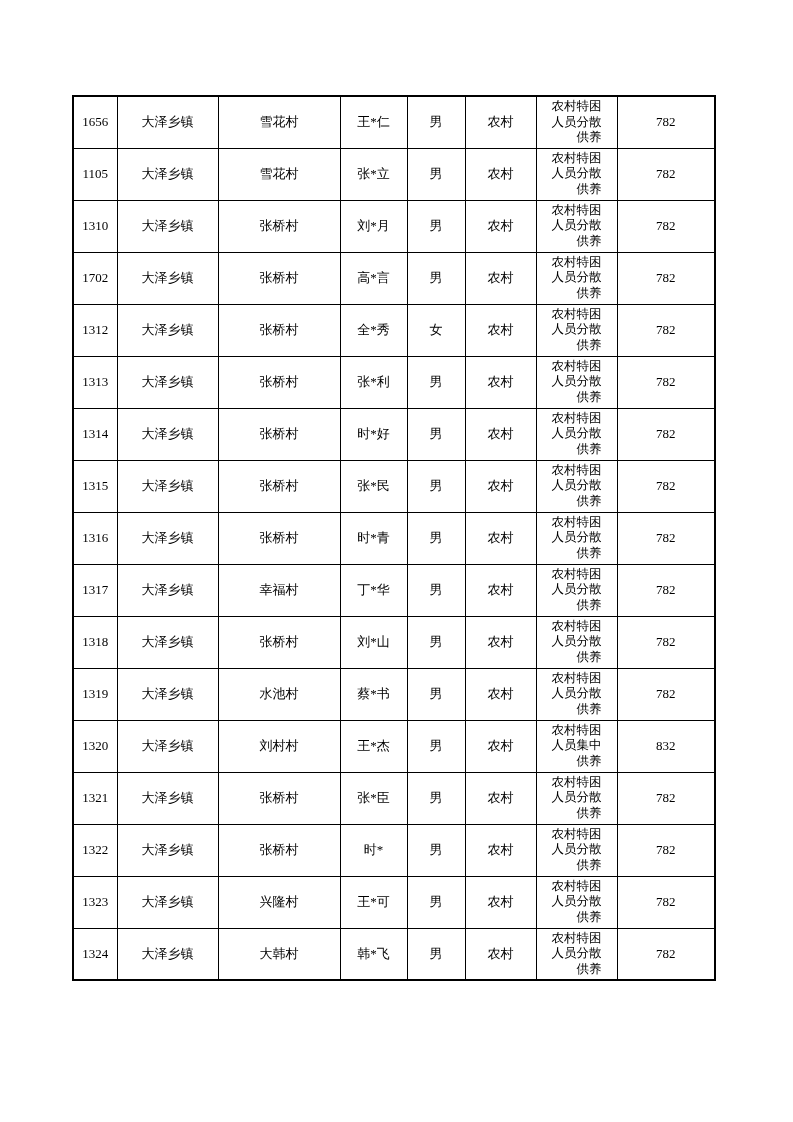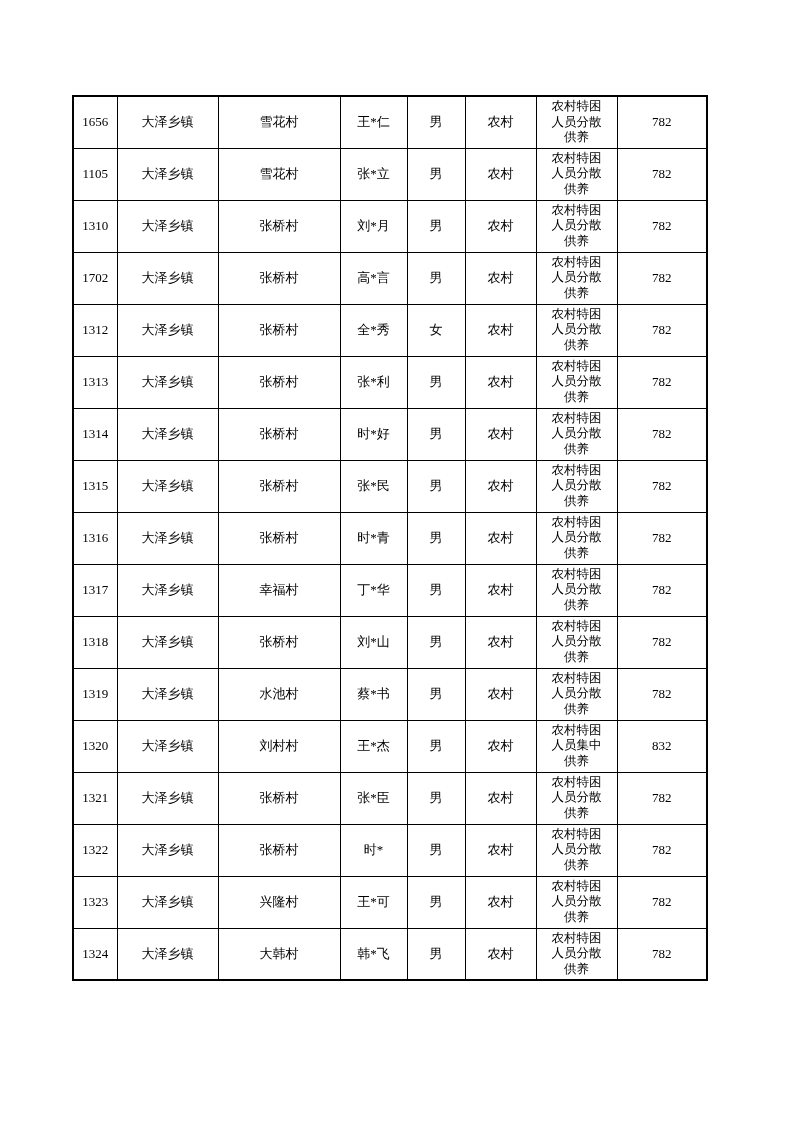"农村特困人员分散供养" .wrap4 { text-align: center -> right }
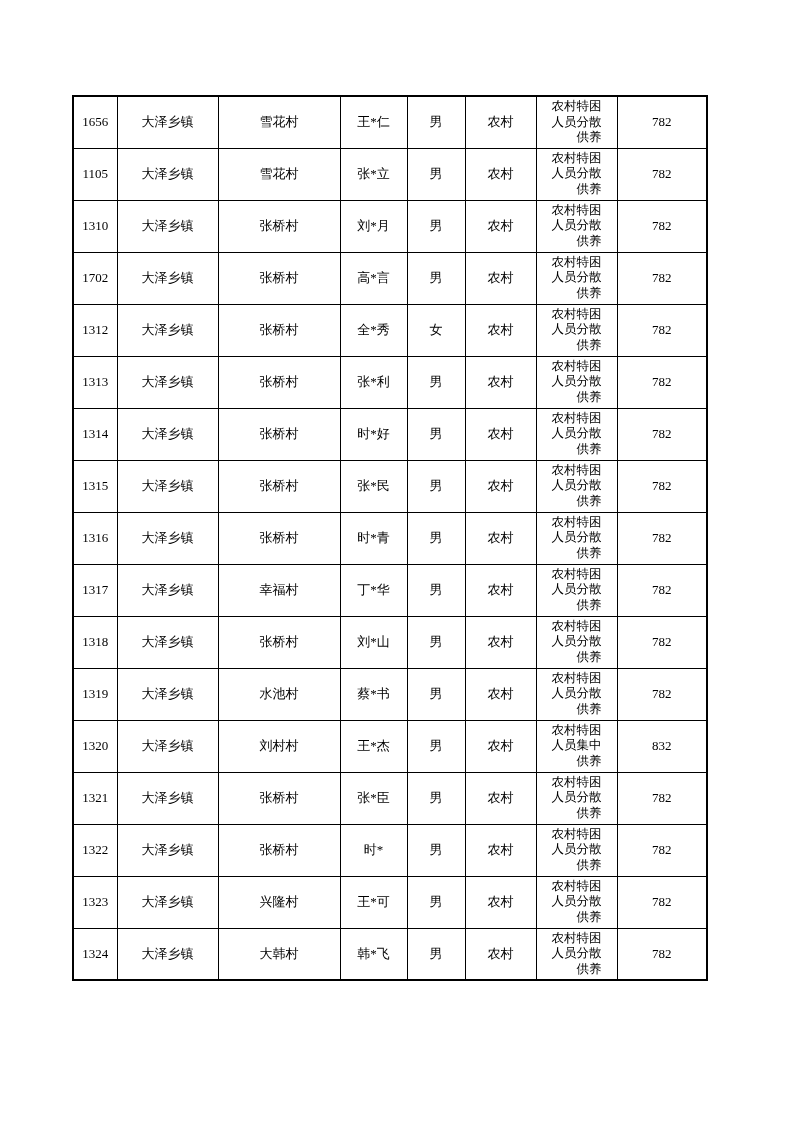"782" td.col-amount { width: 90px -> 98px }
